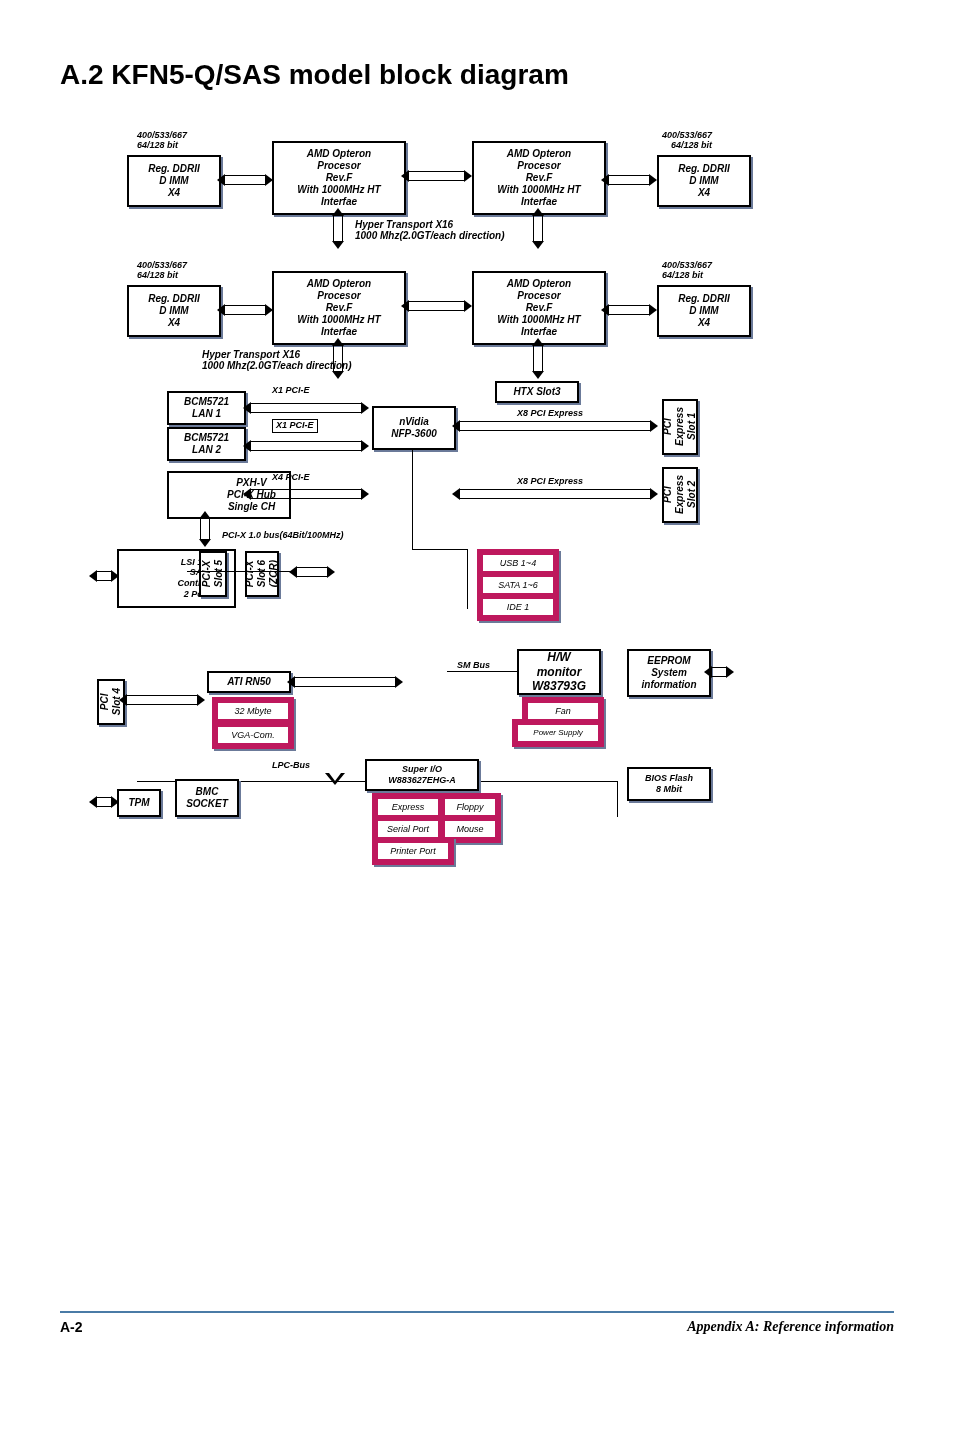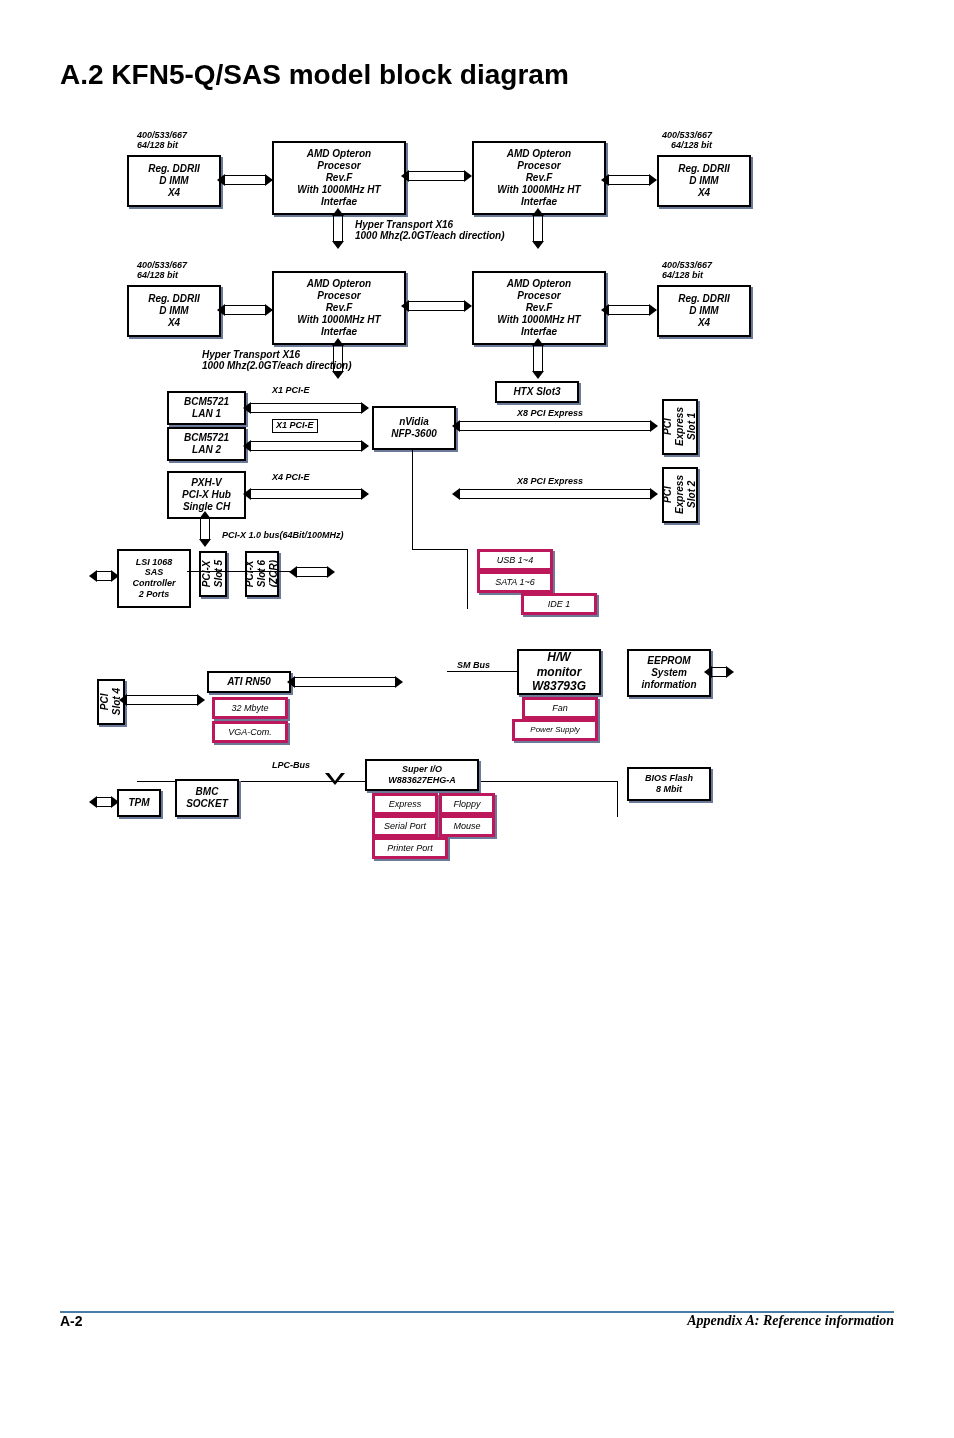"PXH-V" .noshadow { padding-left: none -> 45px }
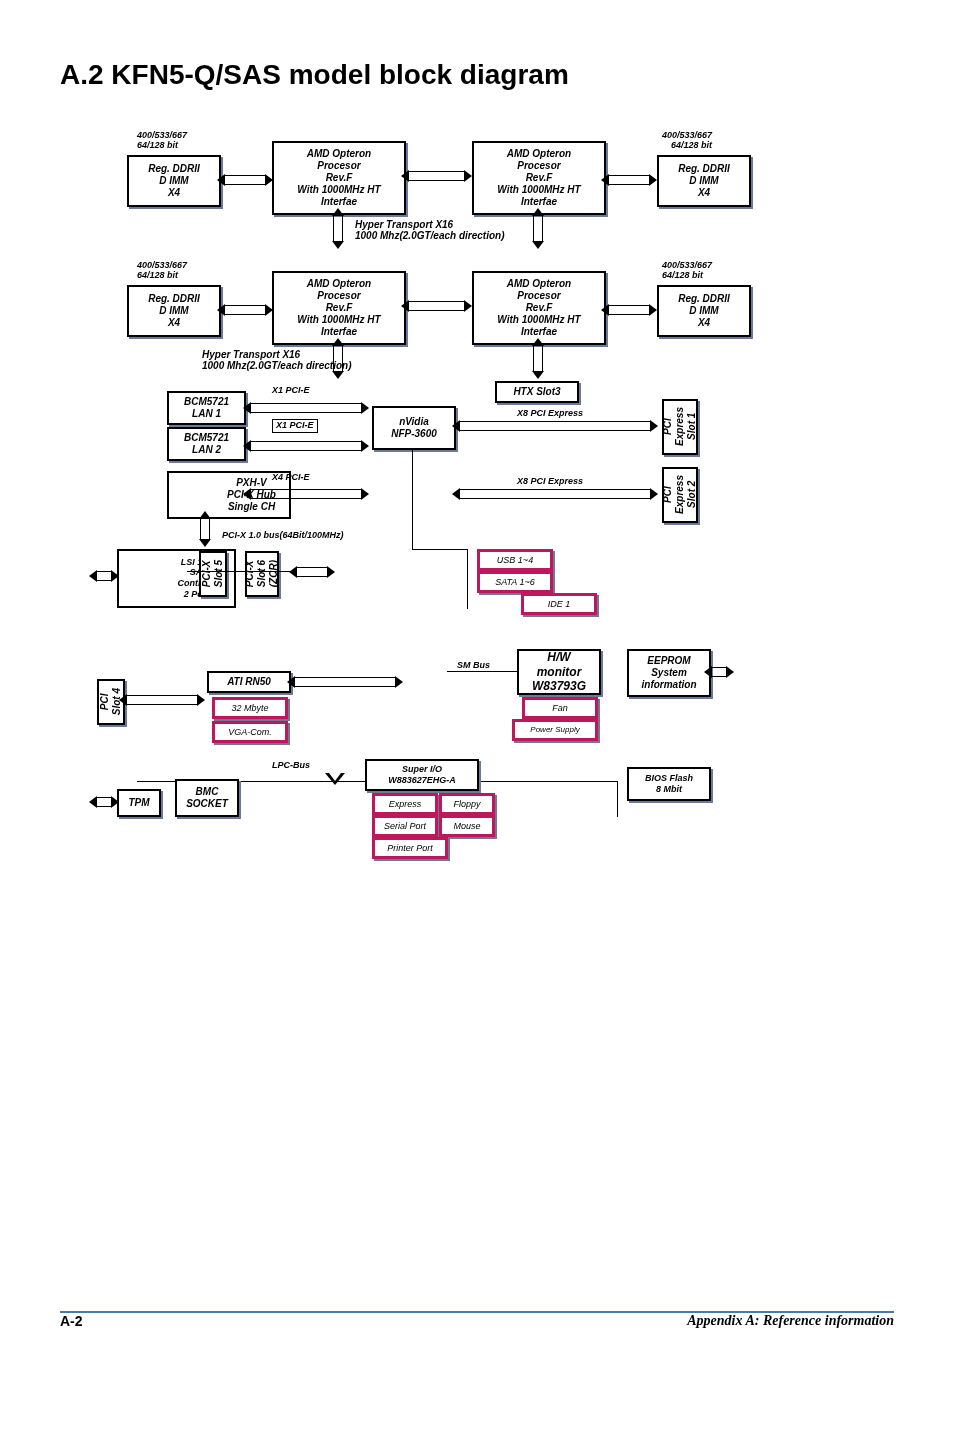"USB 1~4" .small-box { border: 3px solid #be185d -> 6px solid #be185d }
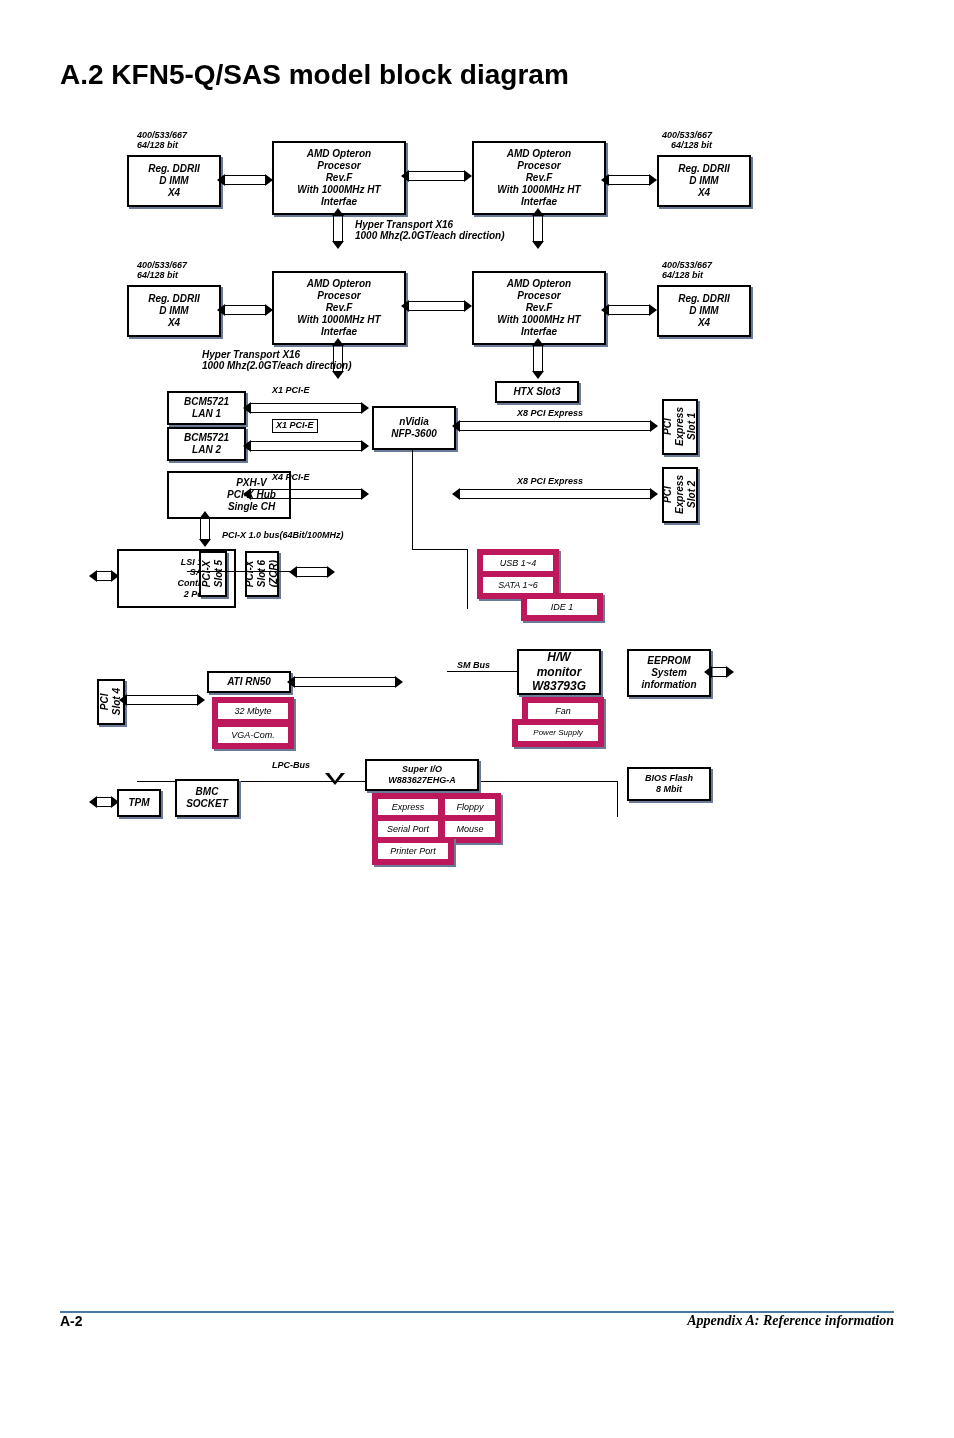"IDE 1" div.small-box { margin-left: 44px -> none }
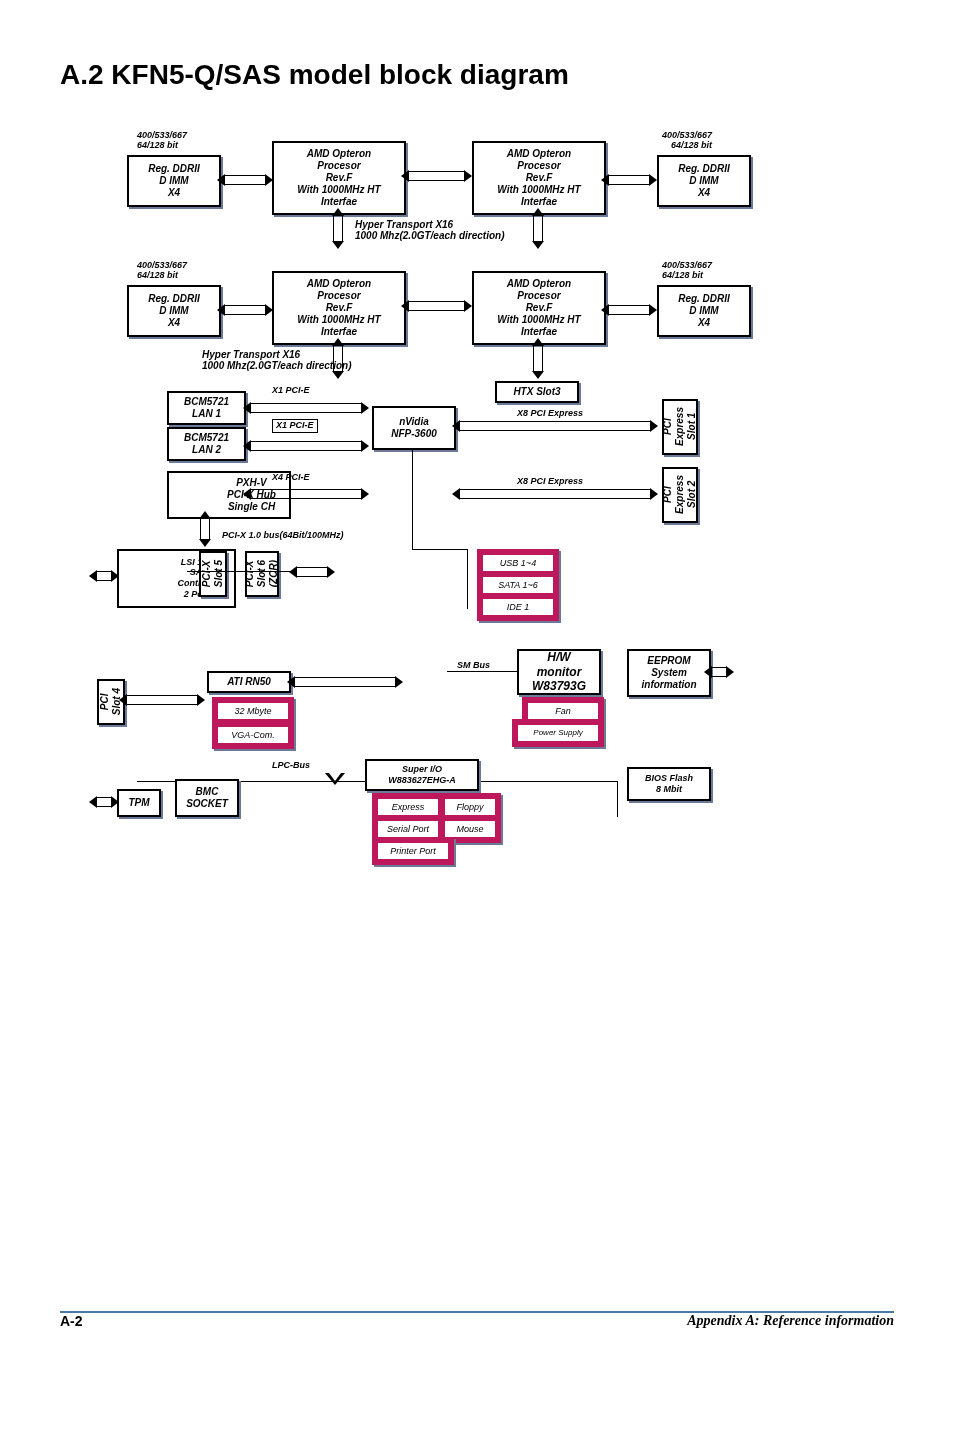"A-2" .footer { padding-top: none -> 6px }
